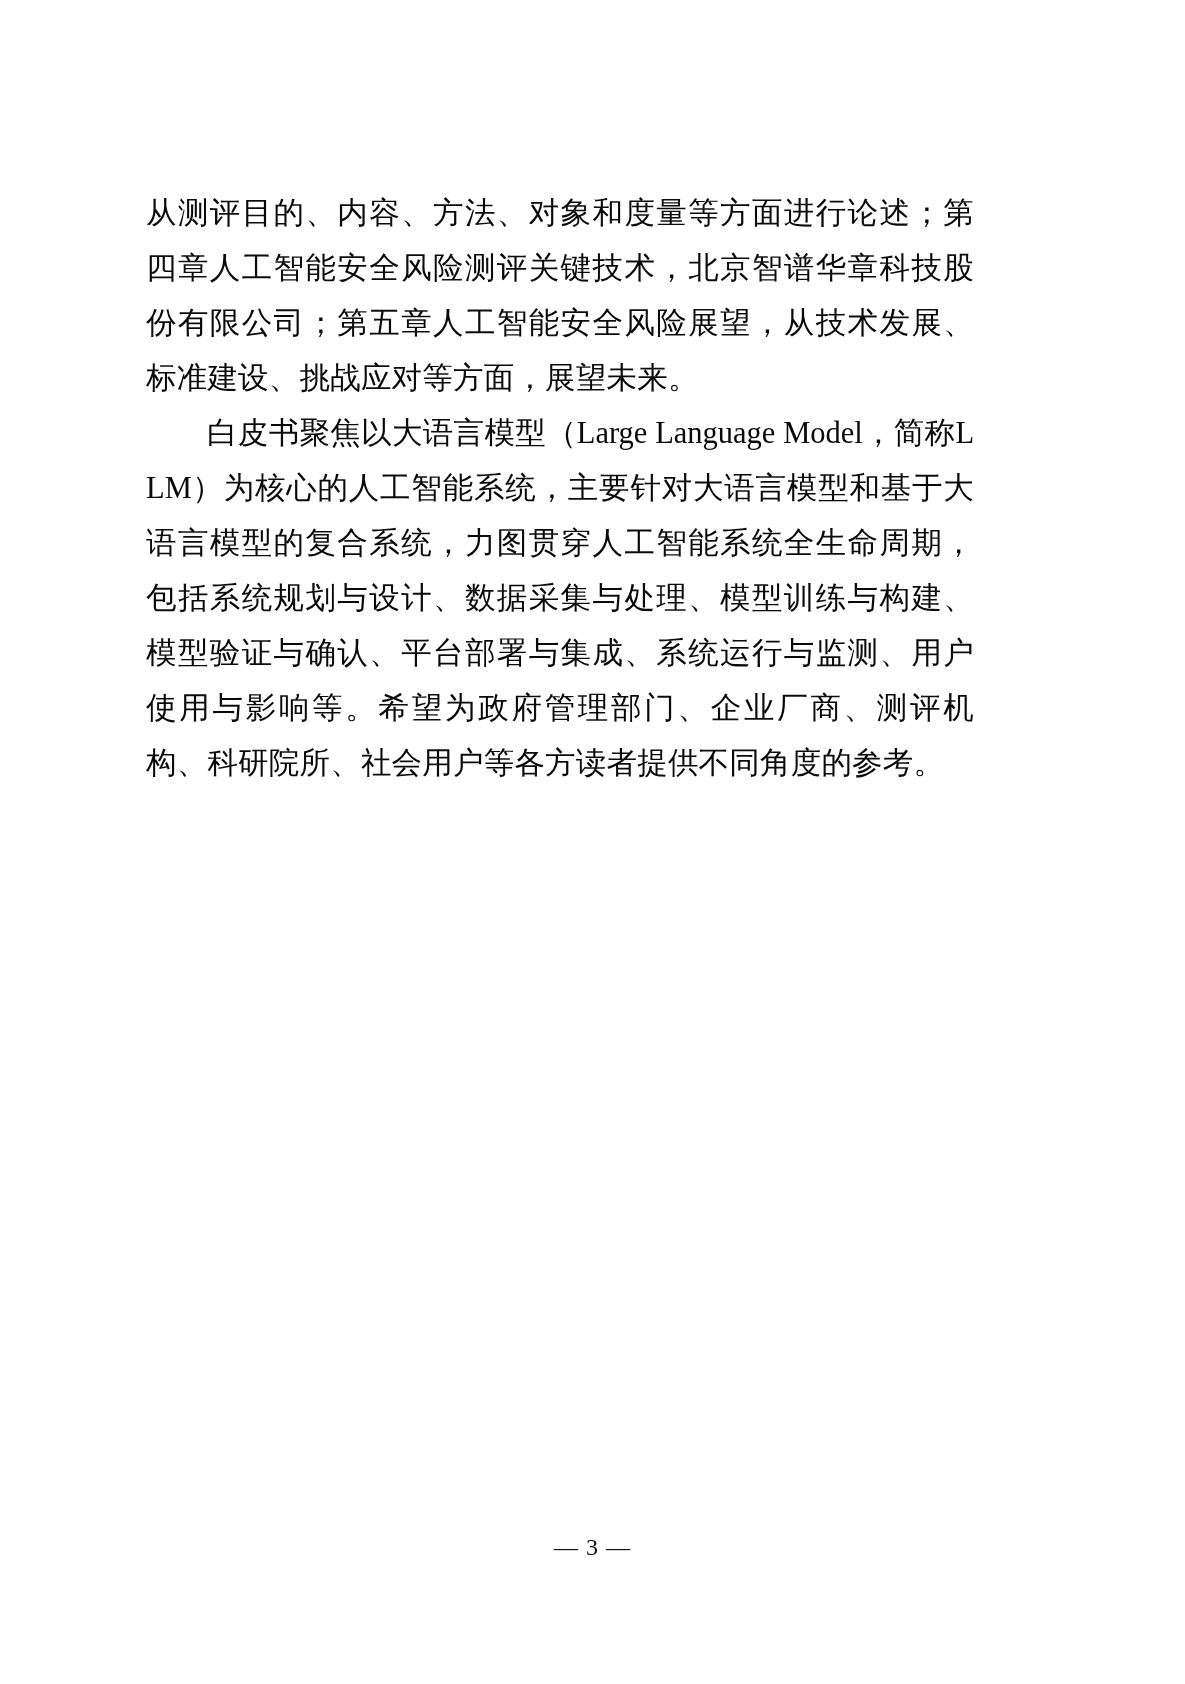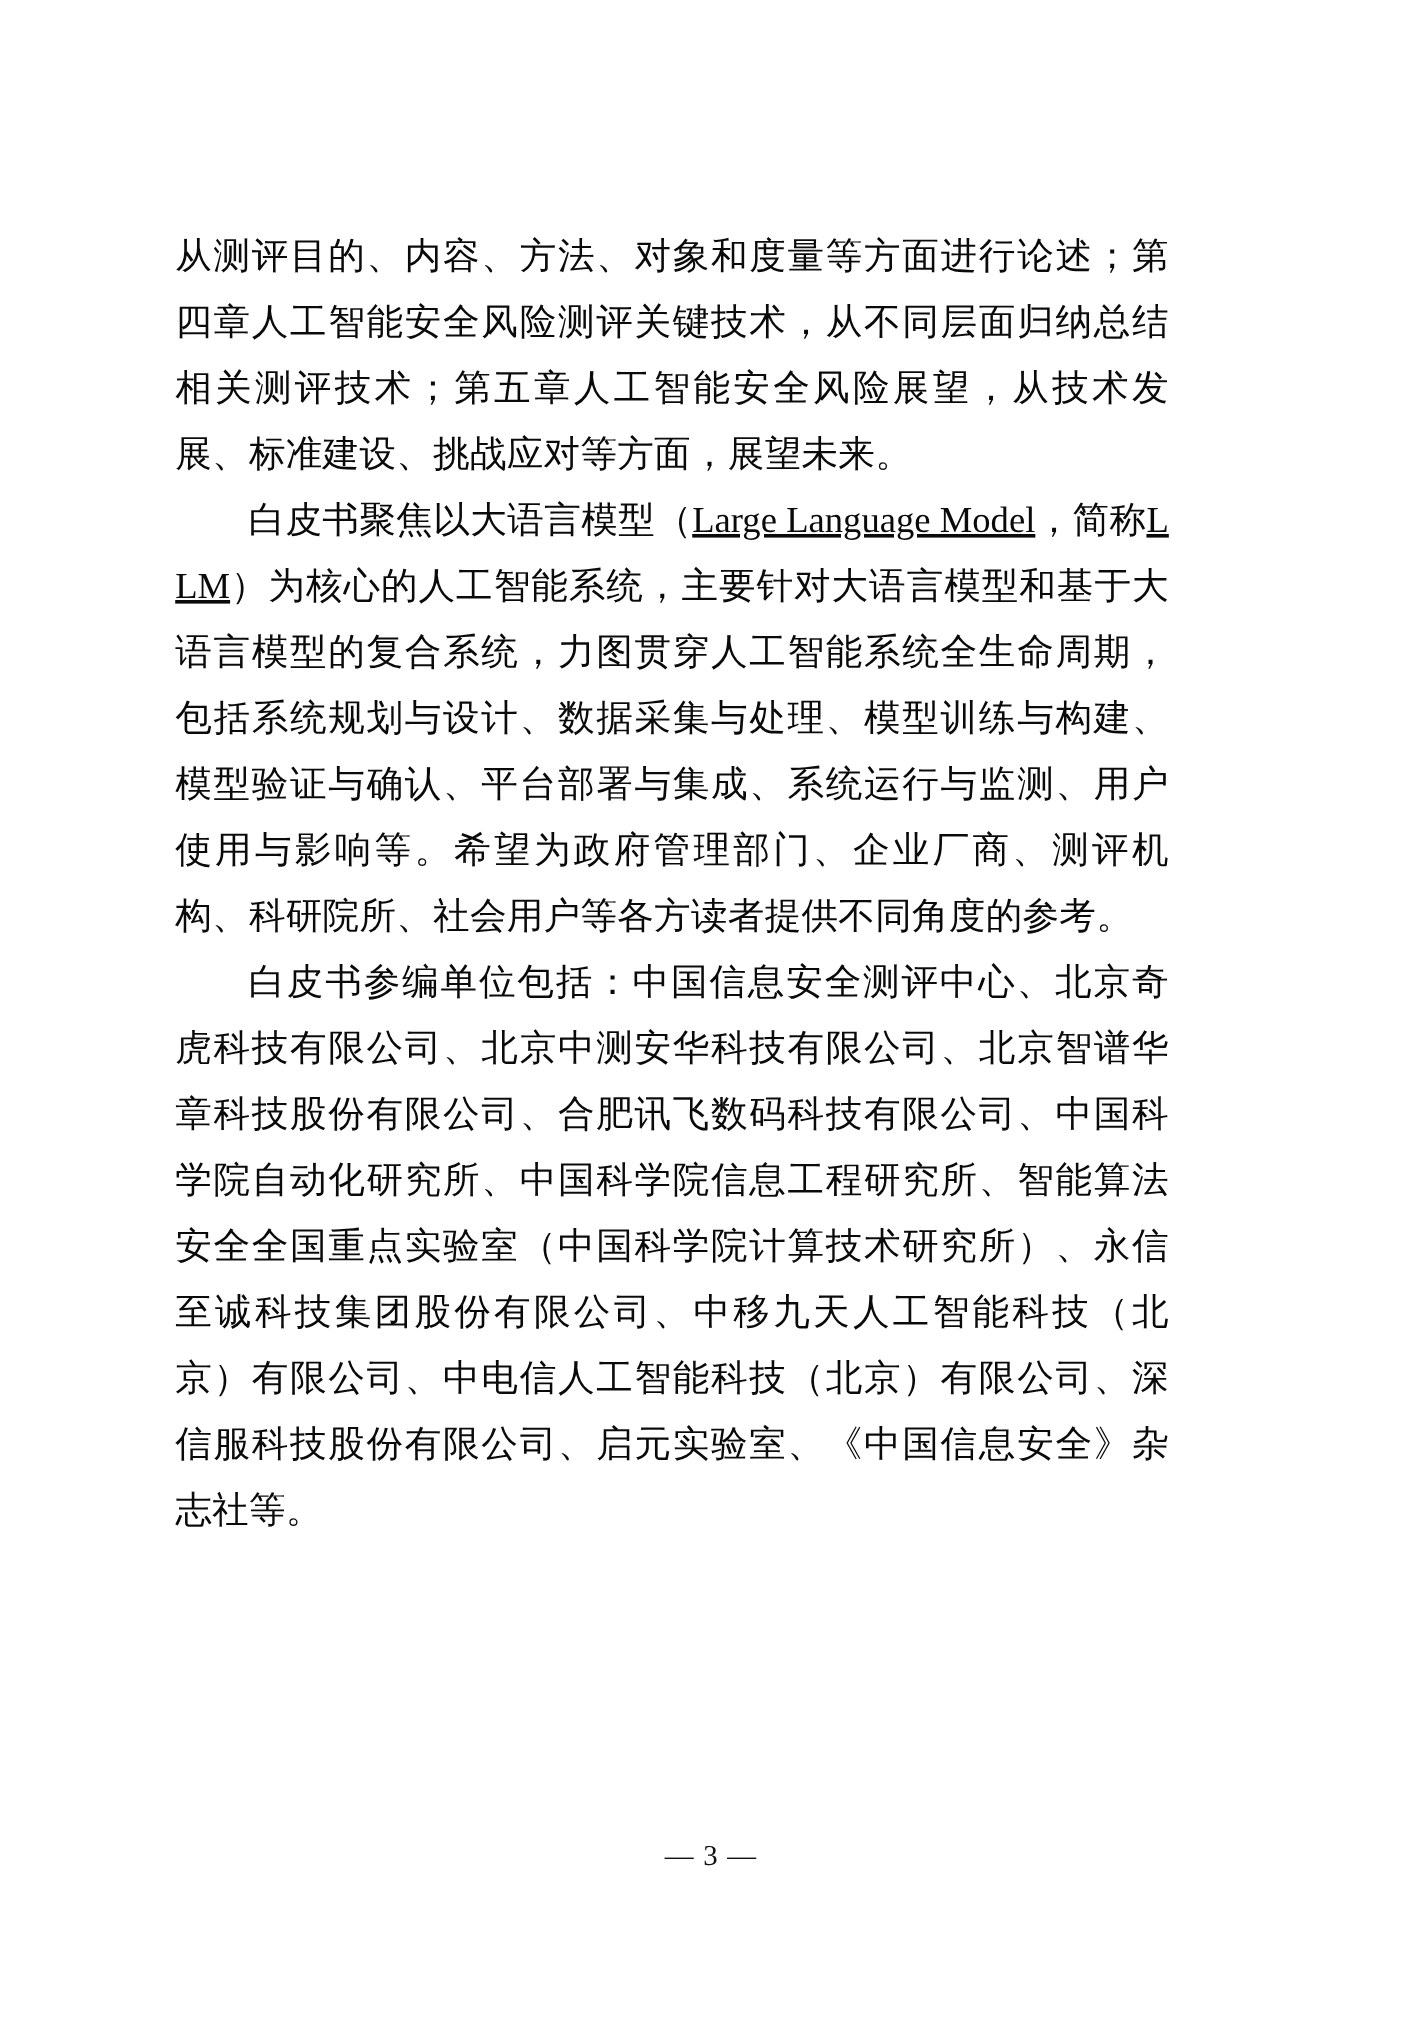"从测评目的、内容、方法、对象和度量等方面进行论述；第四章人工智能安全风险测评关键" p.para { text: 从不同层面归纳总结相关测评技术 -> 北京智谱华章科技股份有限公司 }
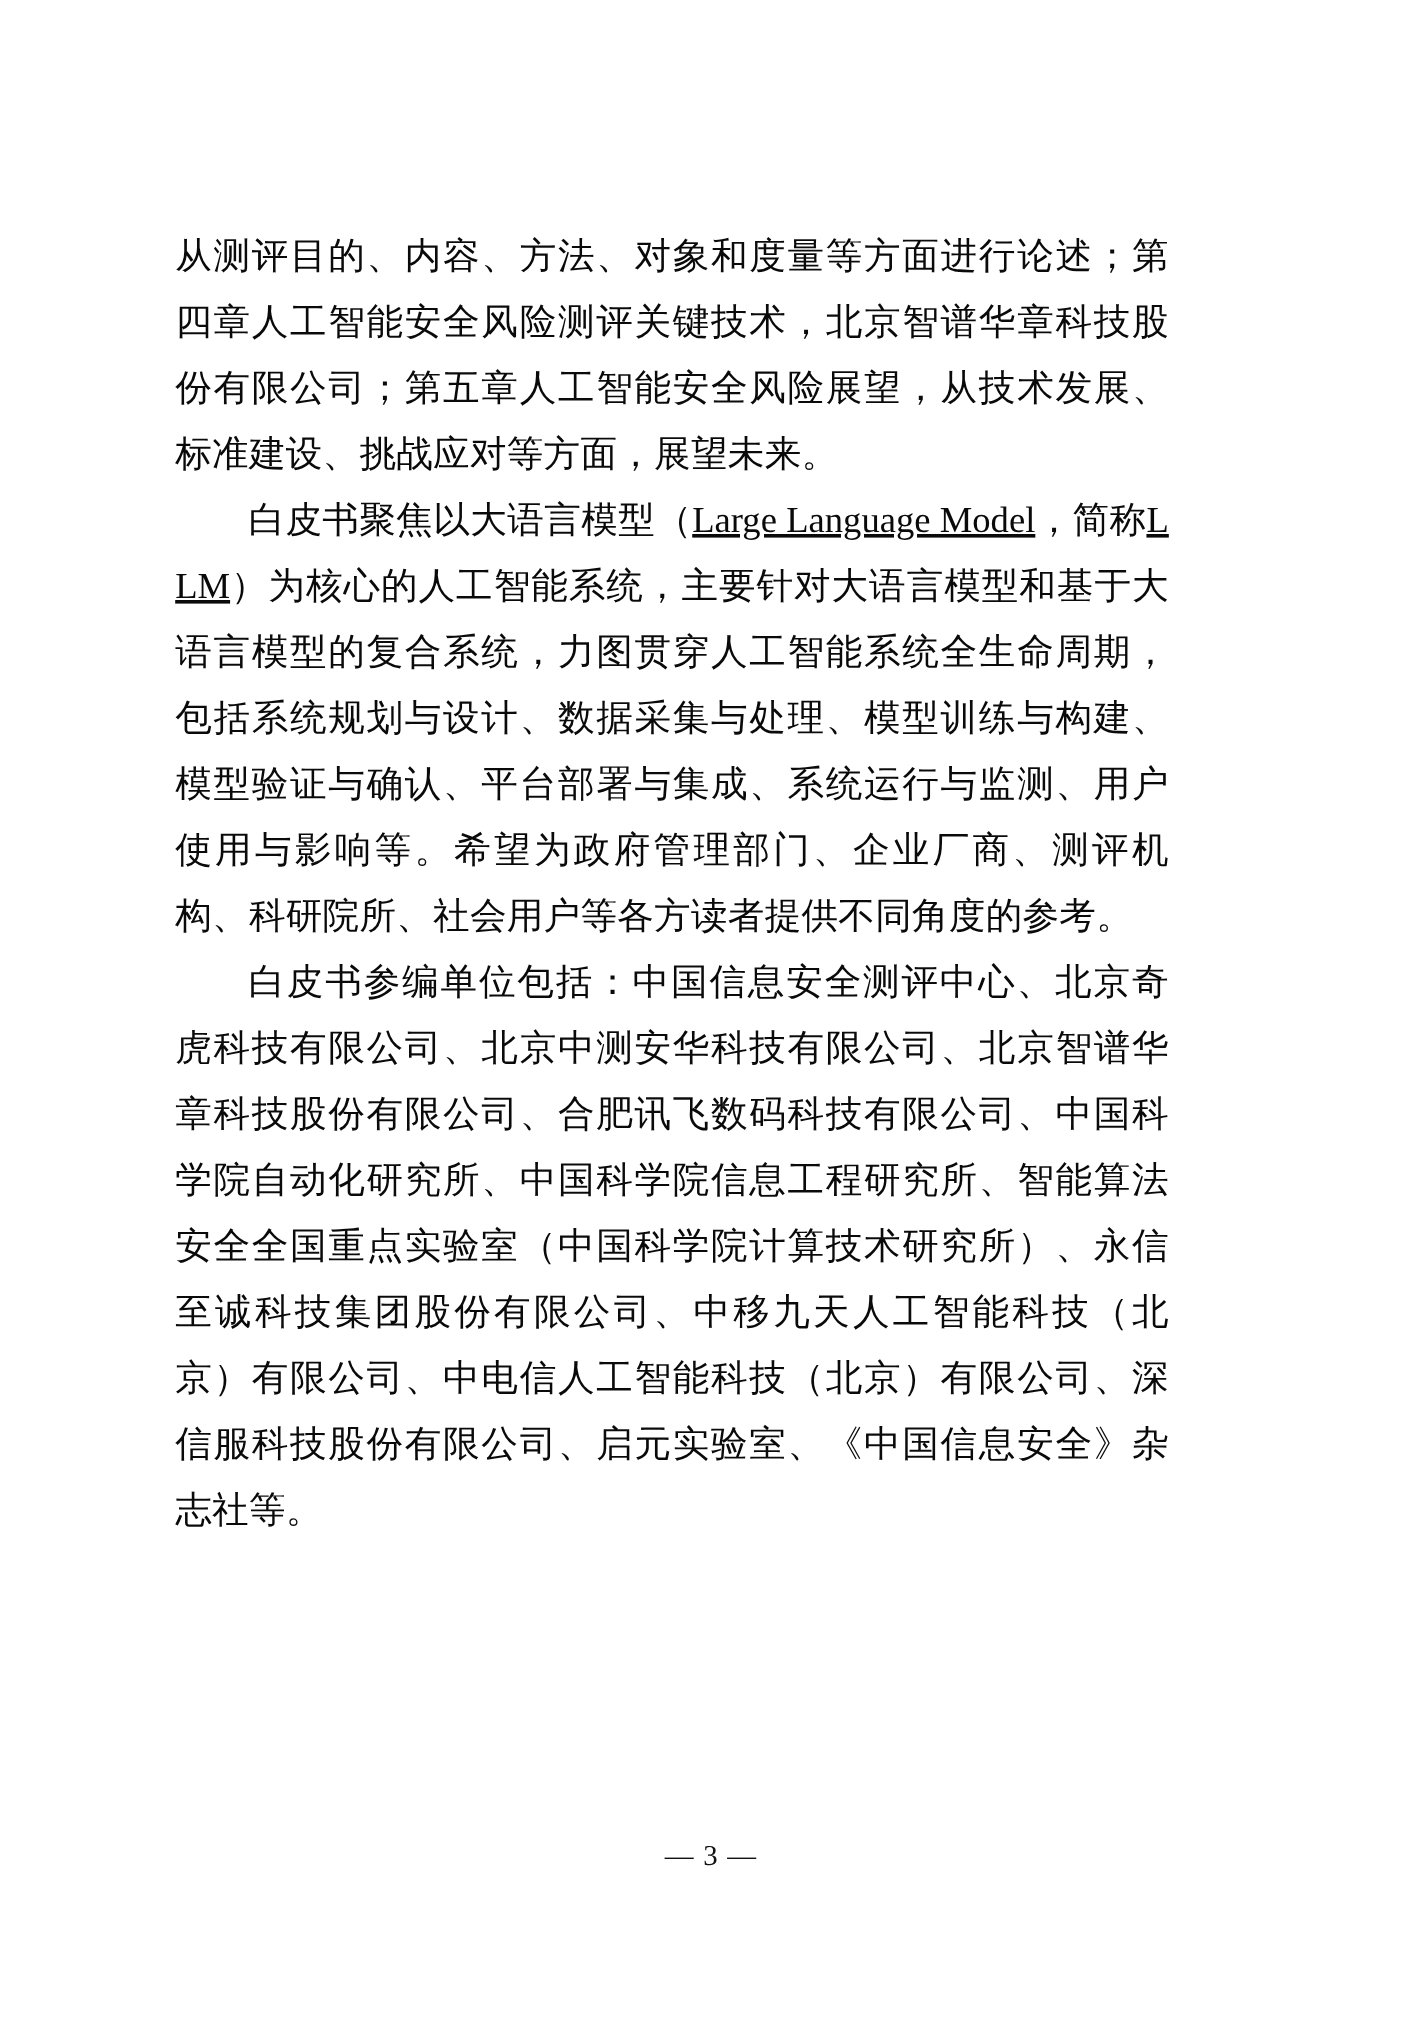"Large Language Model" .latin { text-decoration: underline -> none }
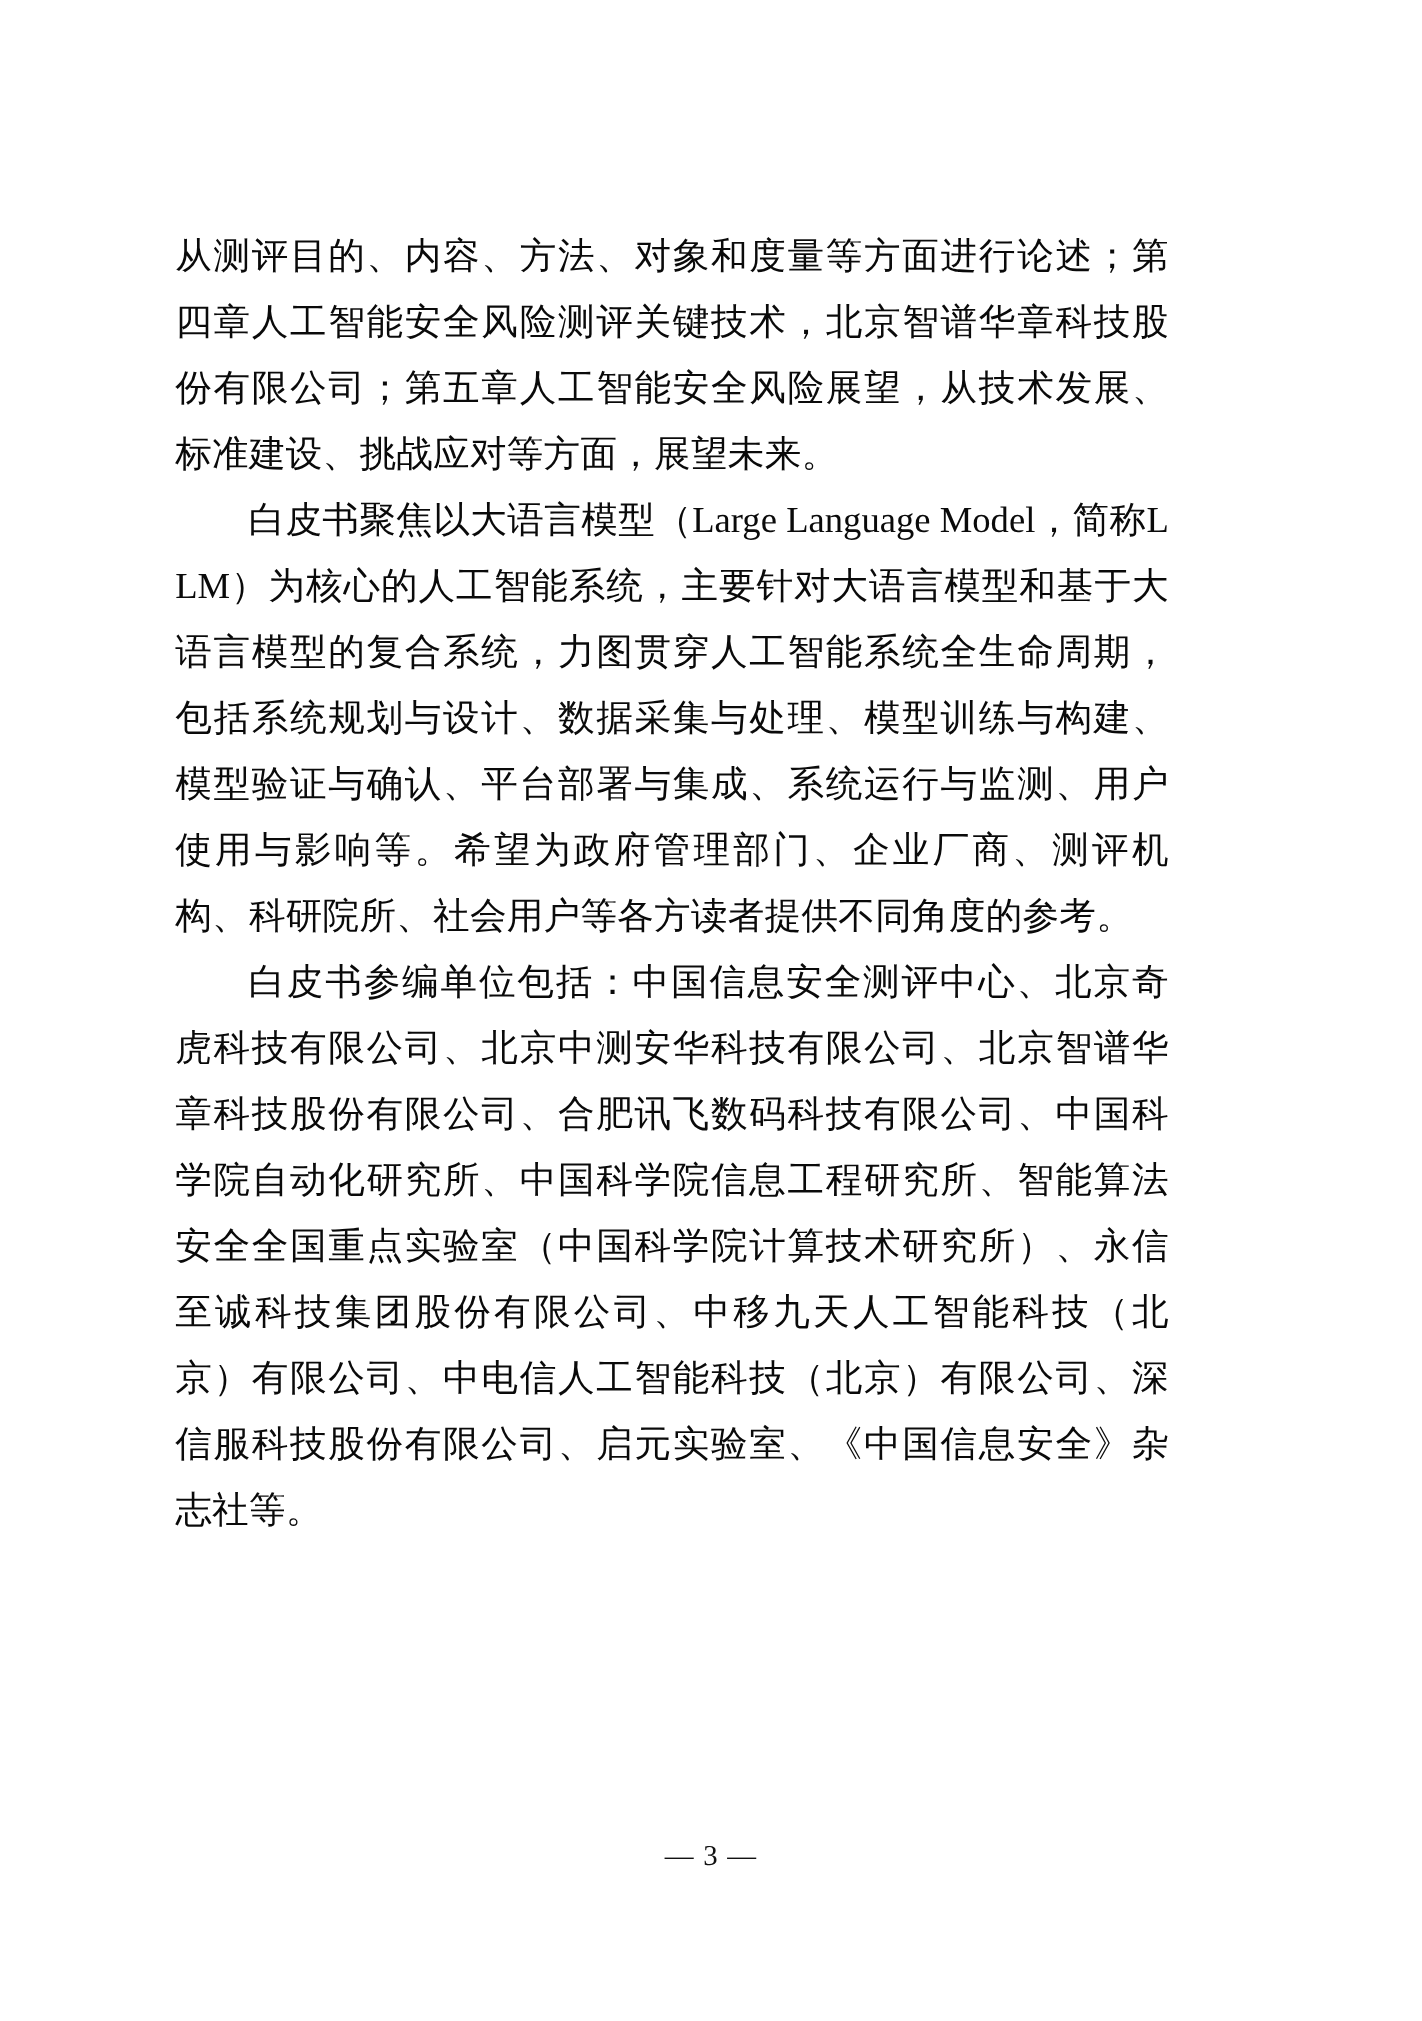"白皮书参编单位包括：中国信息安全测评中心、北京奇虎科技有限公司、北京中测安华科技" p.para { html: <p>白皮书参编单位包括：中国信息安全测评中心、北京奇虎科技有限公司、北京中测安华科技有限公司、北京智谱华章科技股份有限公司、合肥讯飞数码科技有限公司、中国科学院自动化研究所、中国科学院信息工程研究所、智能算法安全全国重点实验室（中国科学院计算技术研究所）、永信至诚科技集团股份有限公司、中移九天人工智能科技（北京）有限公司、中电信人工智能科技（北京）有限公司、深信服科技股份有限公司、启元实验室、《中国信息安全》杂志社等。</p> -> none }
